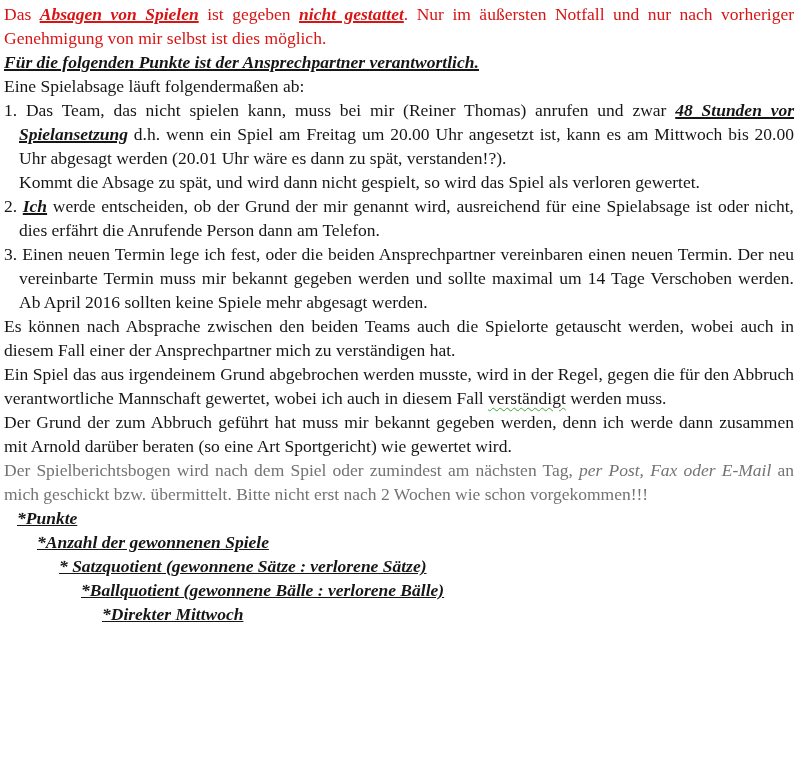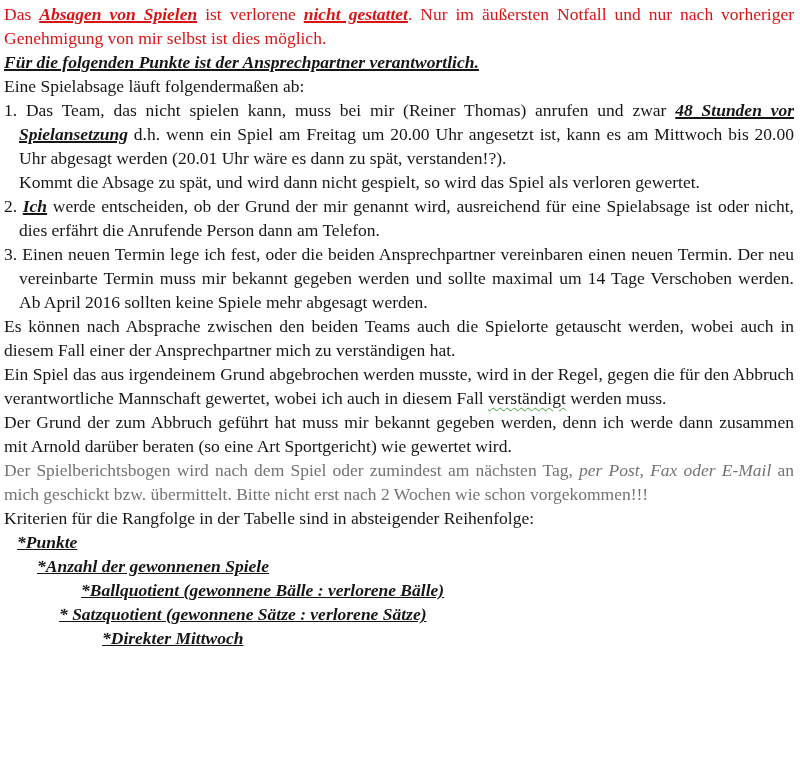"ist verlorene" span { text: verlorene -> gegeben }
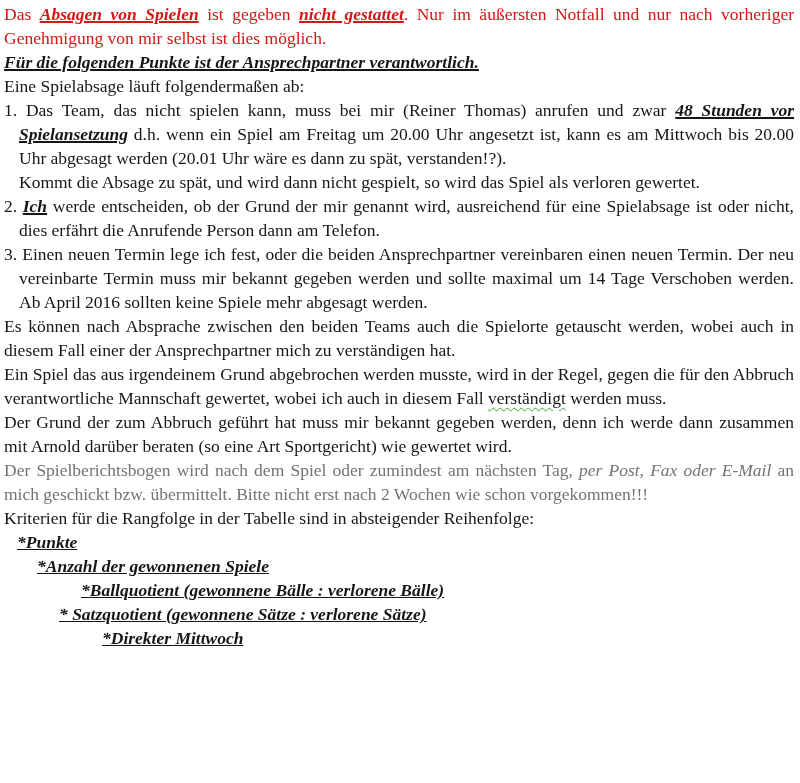"Kriterien für die Rangfolge in" p.para { html: <p><span>Kriterien für die Rangfolge in der Tabelle sind in absteigender Reihenfolge:</span></p> -> none }
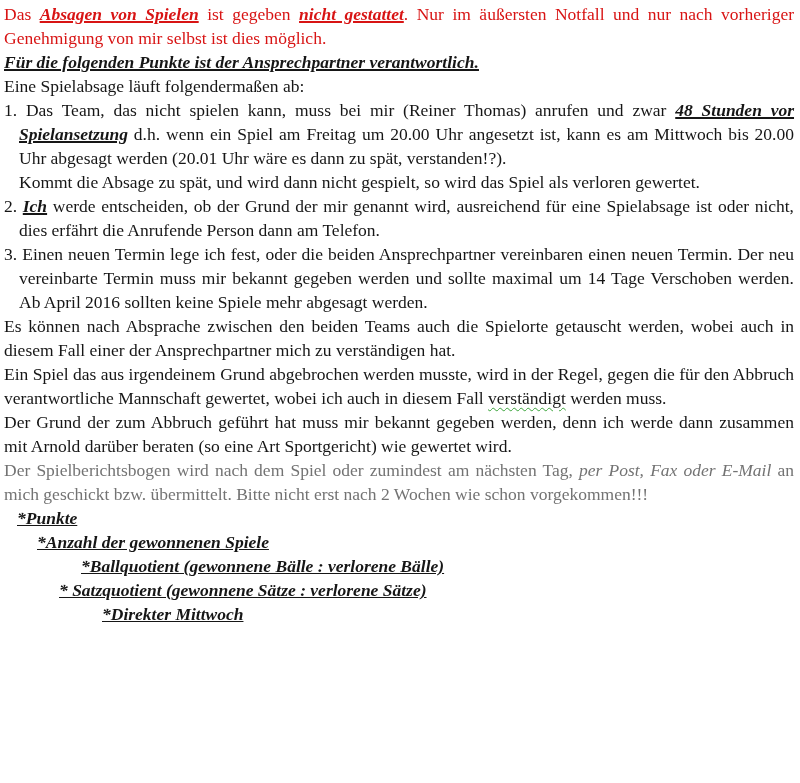"*Ballquotient (gewonnene Bälle :" p.para { order: before "* Satzquotient (gewonnene Sätze :" -> after "* Satzquotient (gewonnene Sätze :" }
